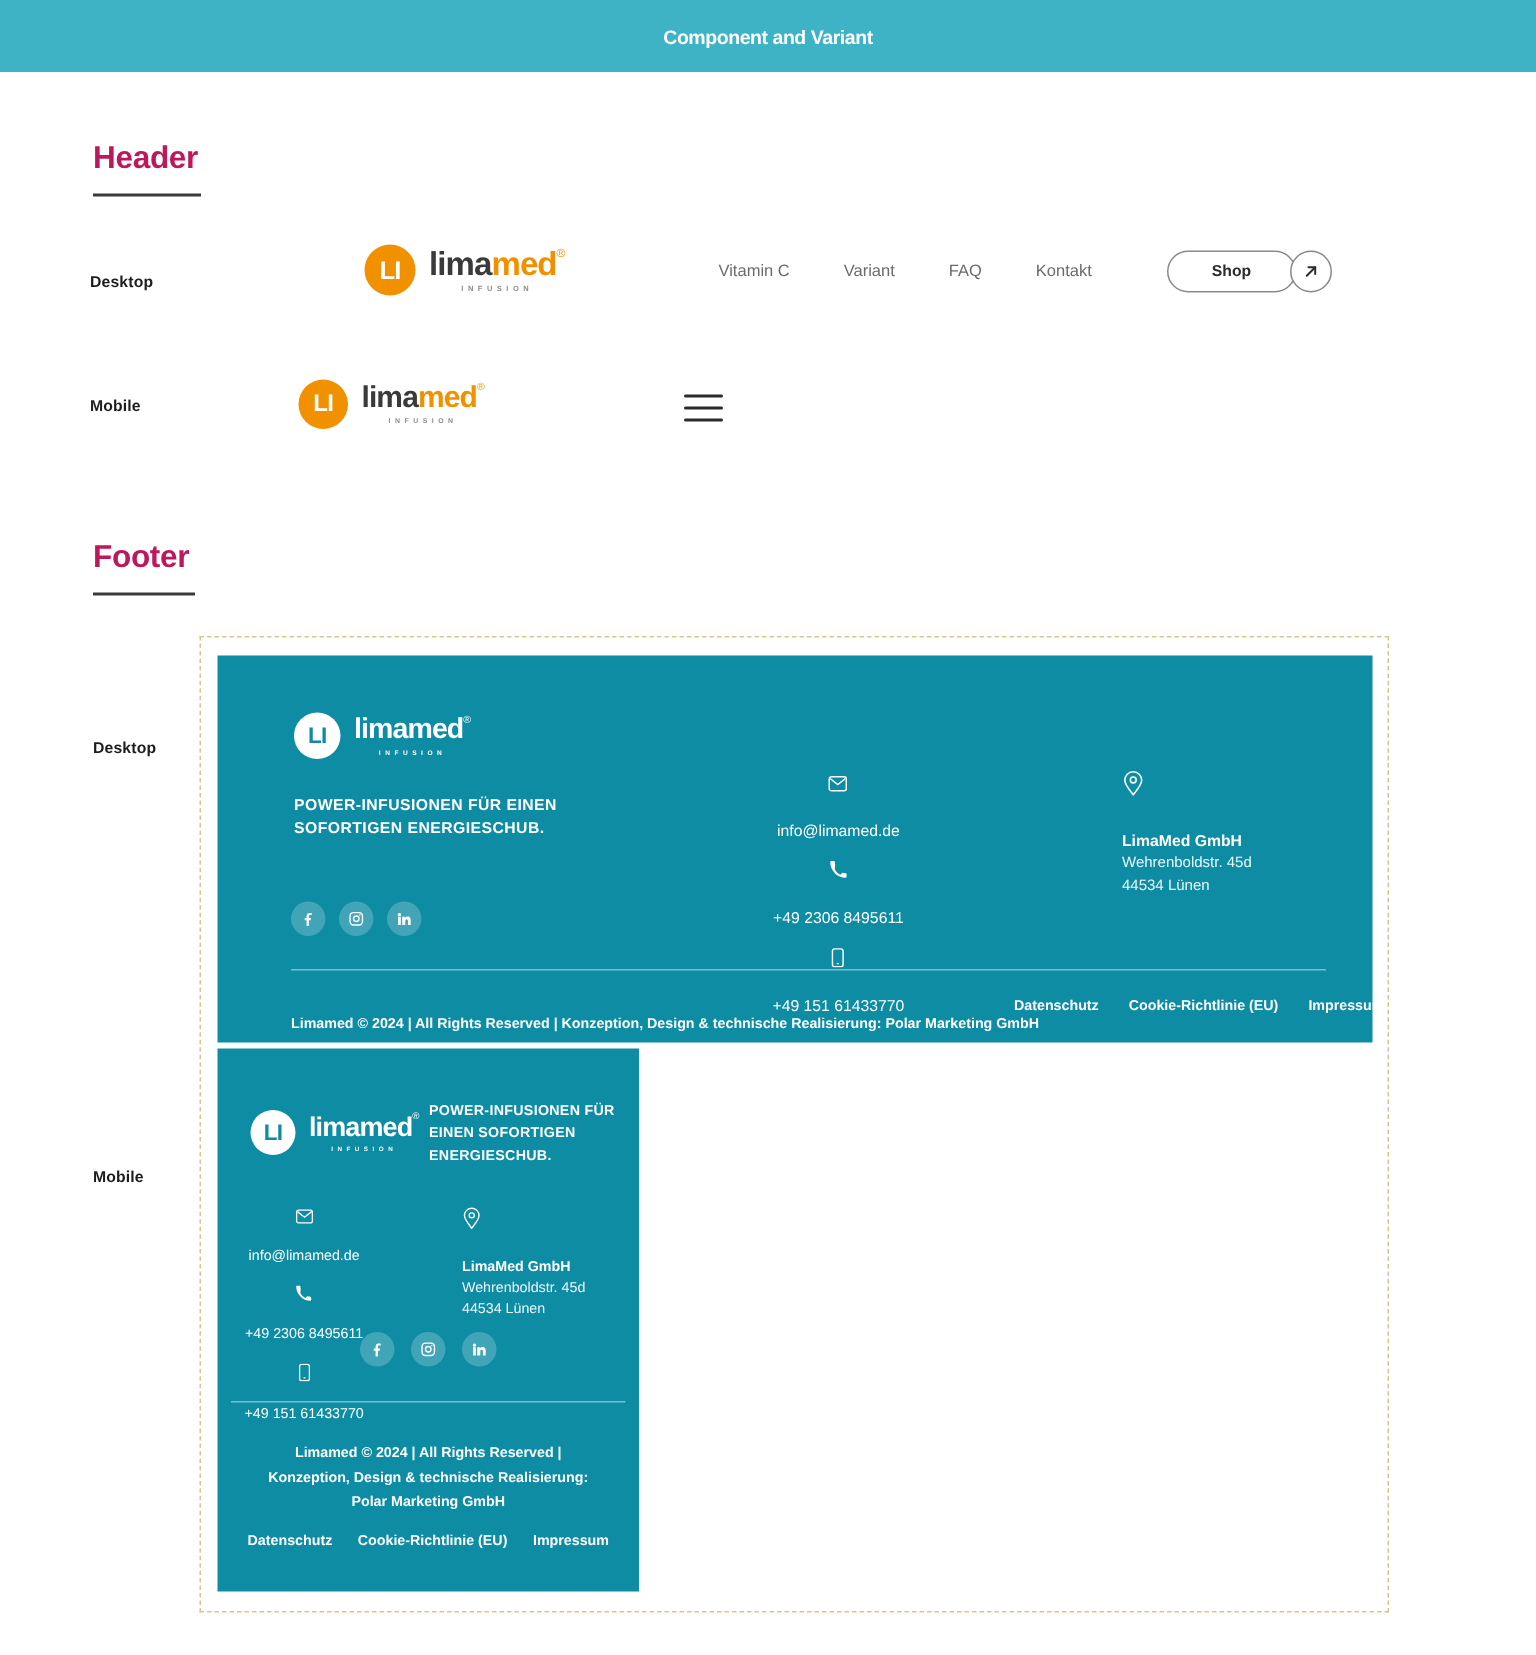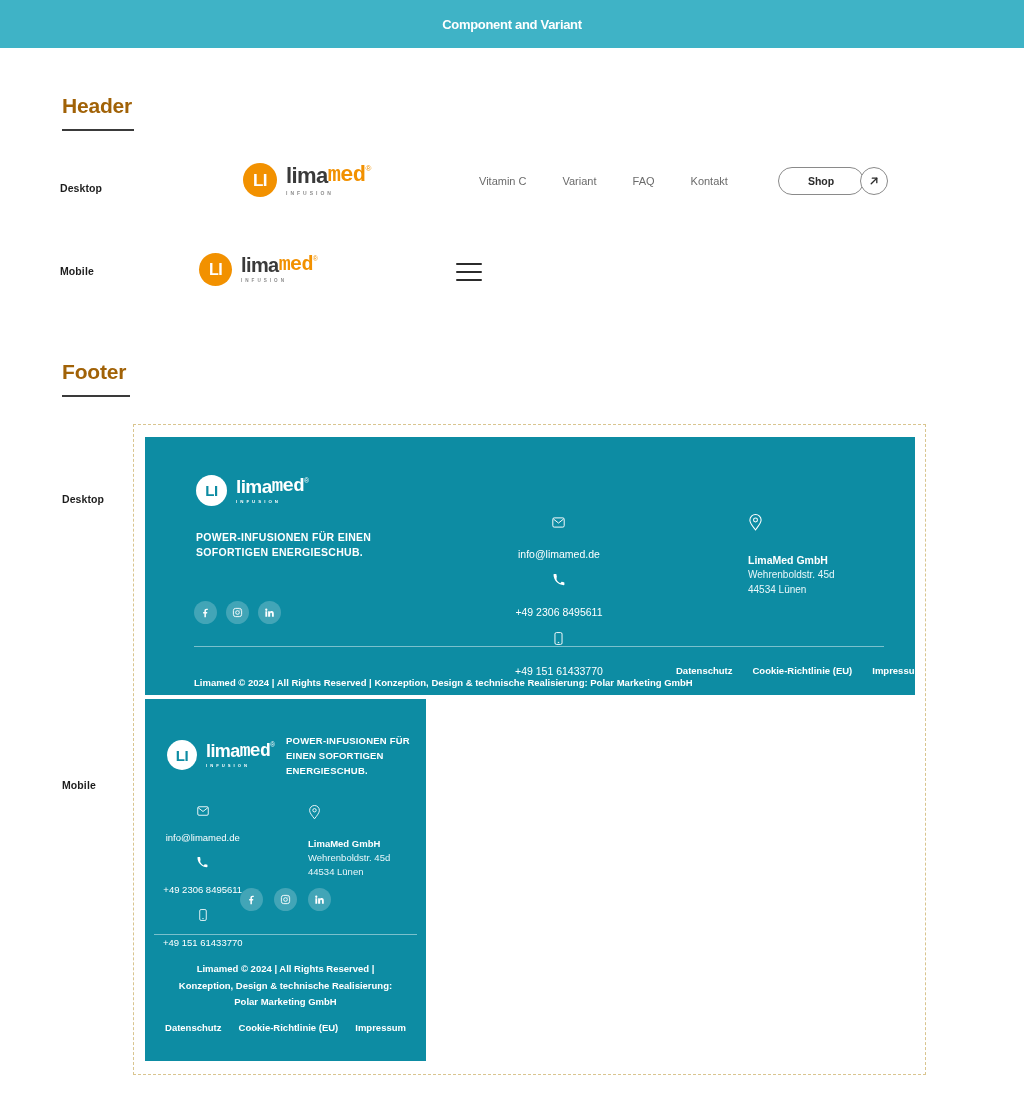"Header" .section-head { color: #a16207 -> #be185d }
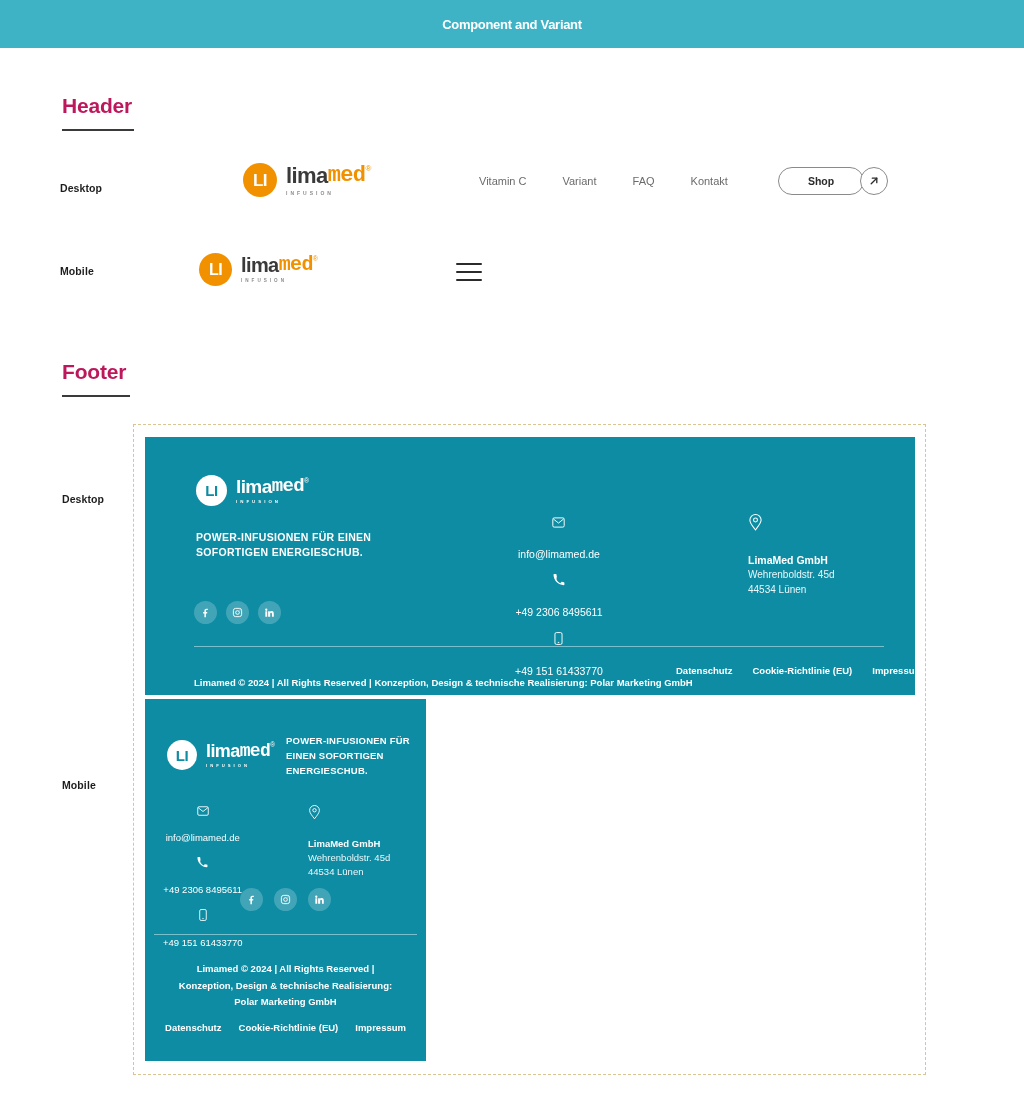"lima" .logo-words { align-items: none -> center }
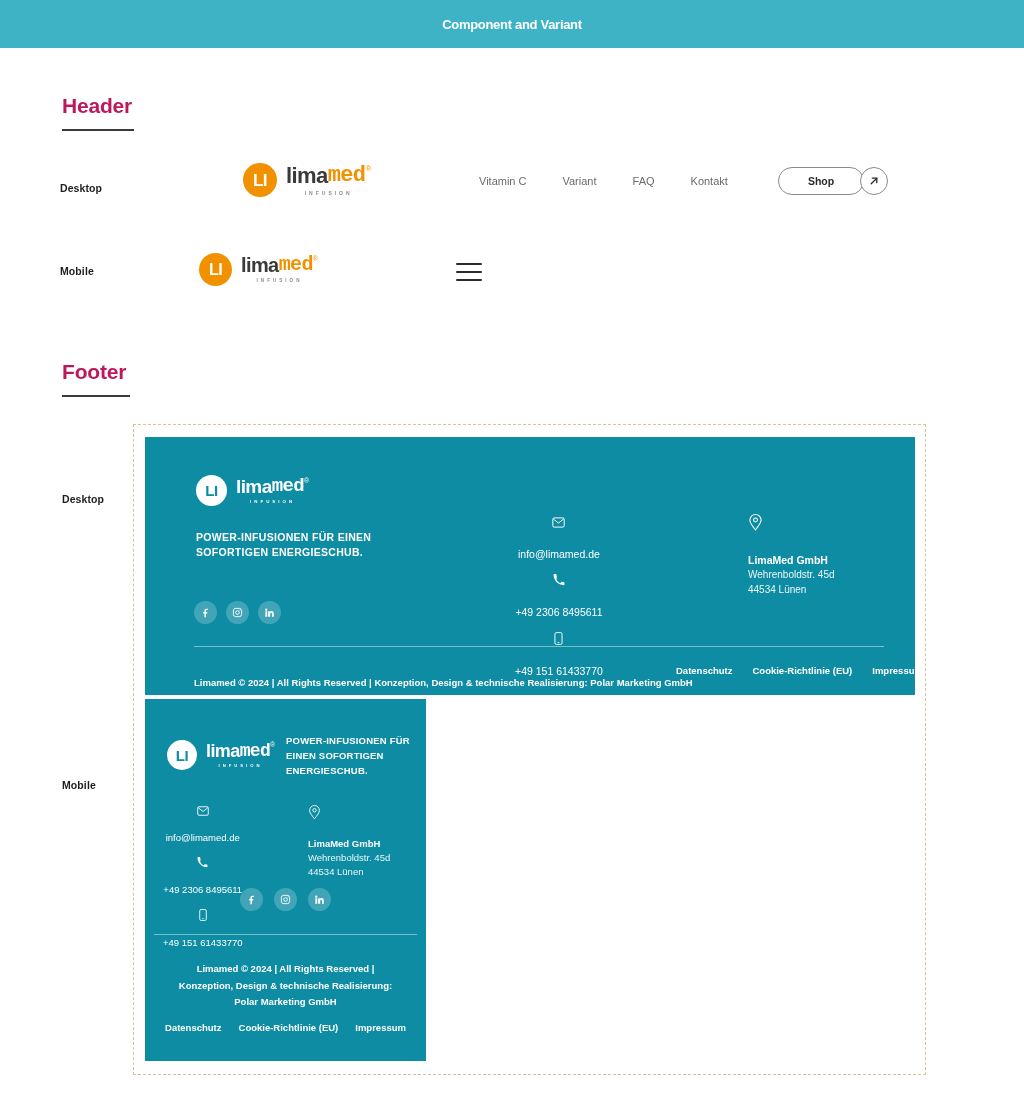"med" .logo-med { font-family: Liberation Mono, monospace -> none }
